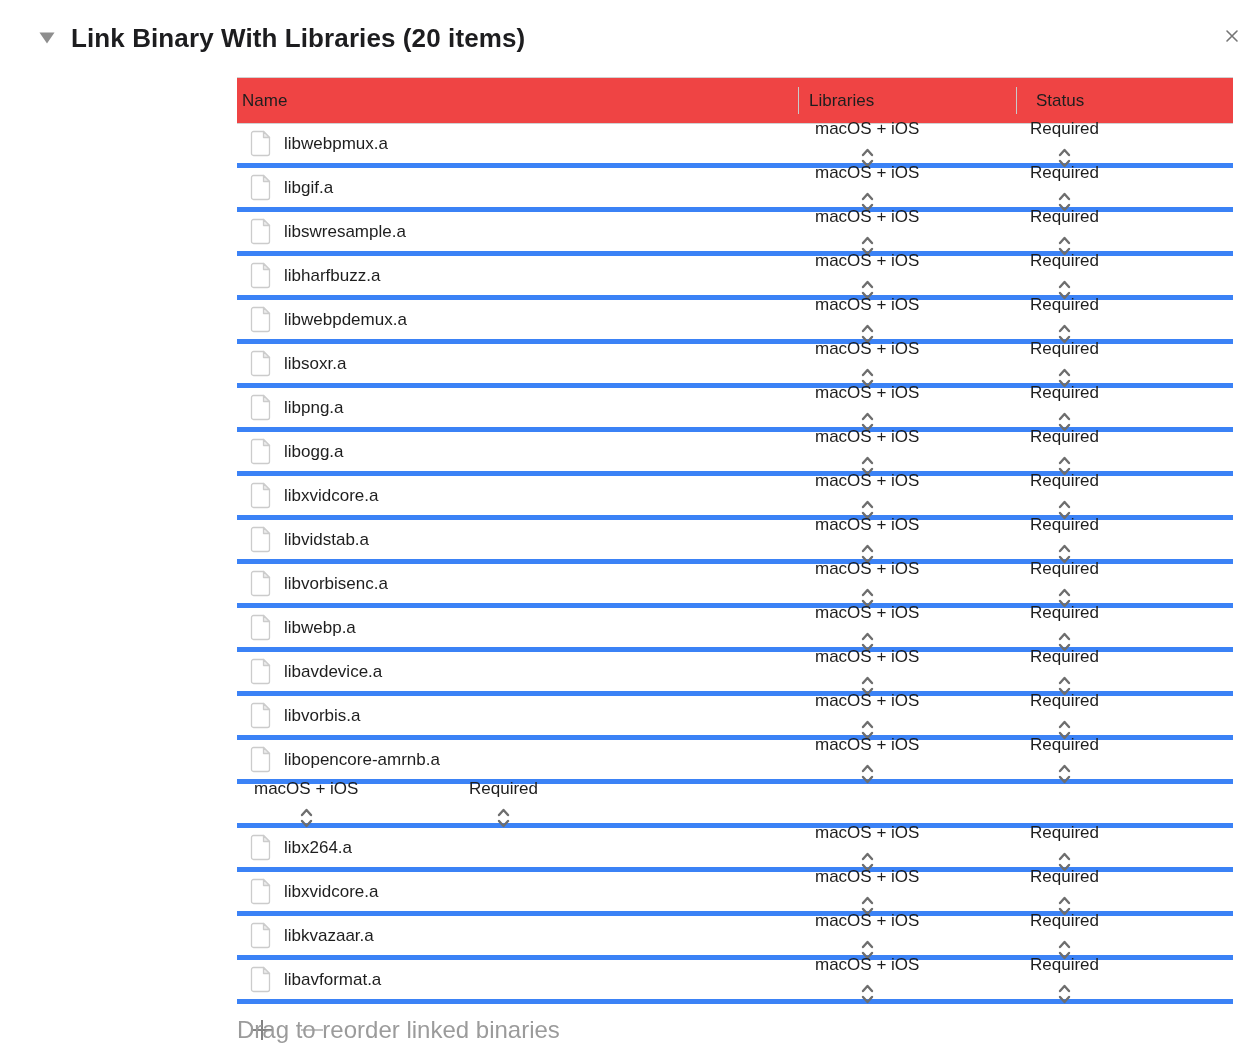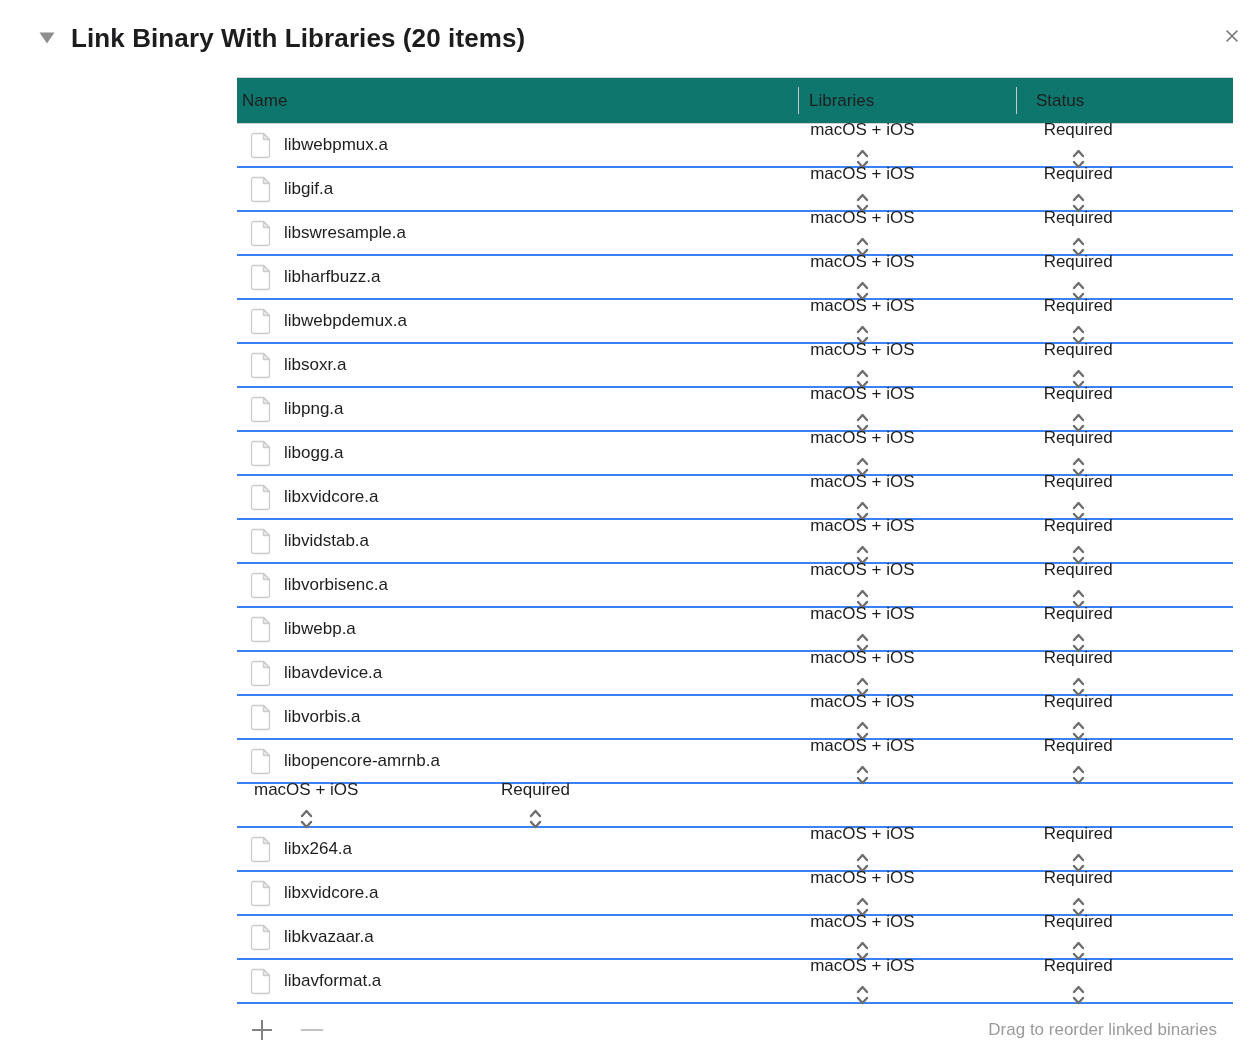"Name" .thead { background: #0f766e -> #ef4444 }
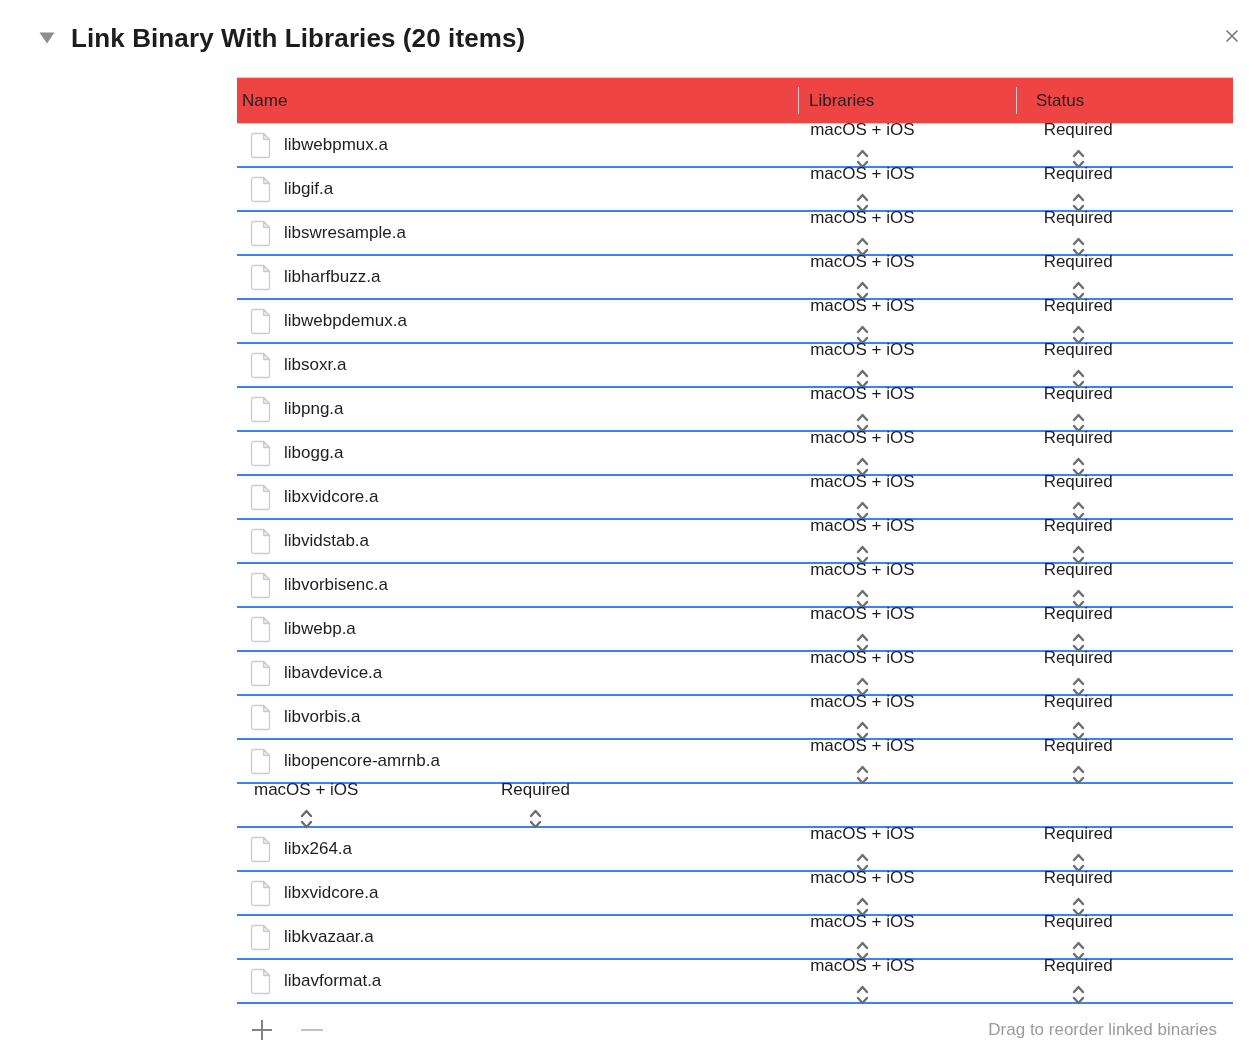"libwebpmux.a" .row { border-bottom: 2px solid #3b82f6 -> 5px solid #3b82f6; gap: 32px -> none }
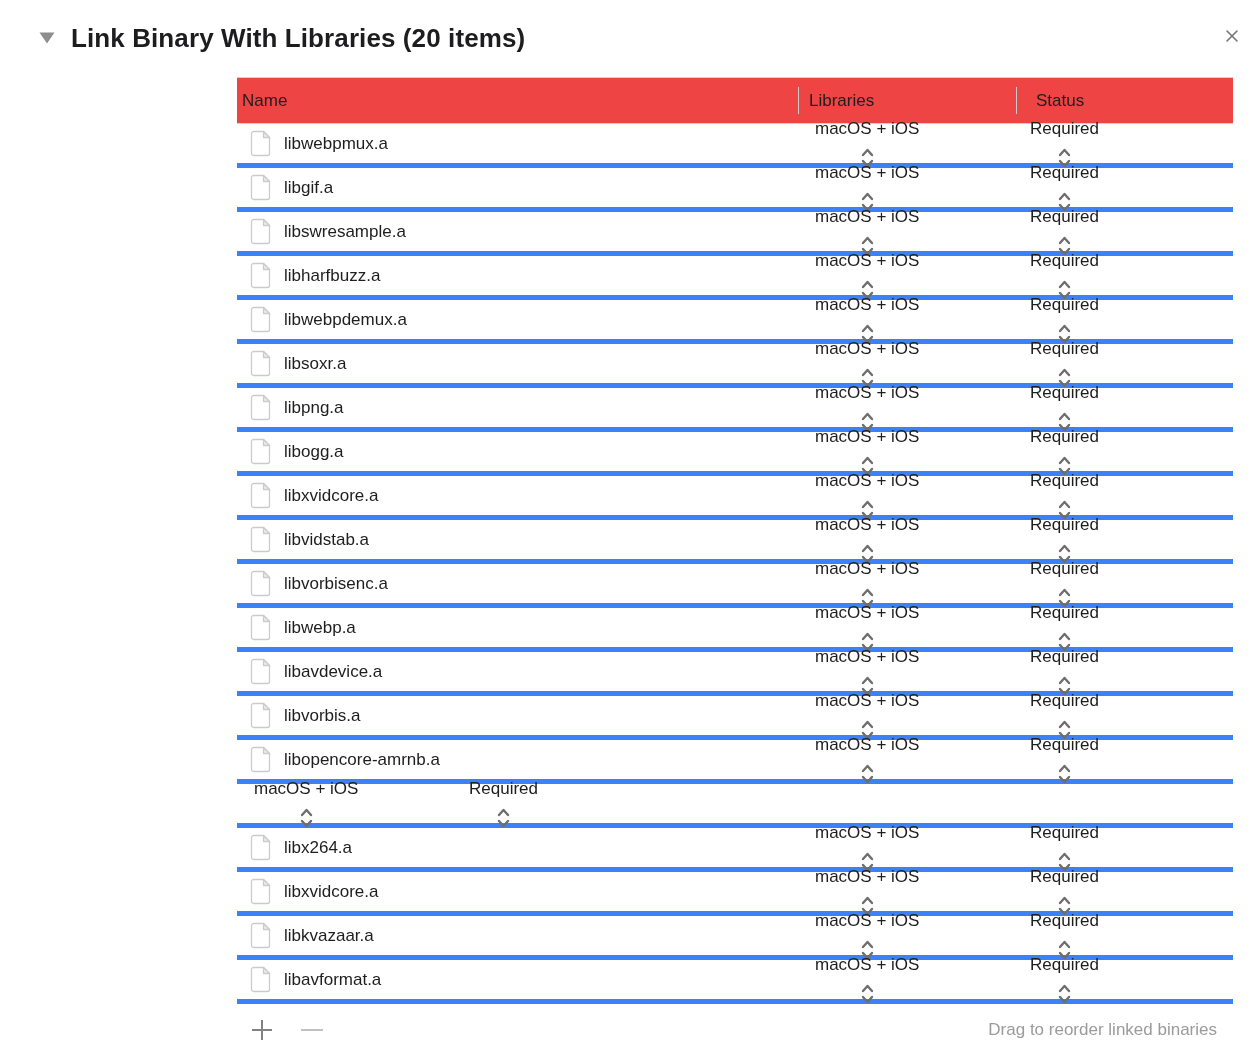"Drag to reorder linked binaries" .drag-hint { font-size: 17px -> 24px; text-align: right -> left }
